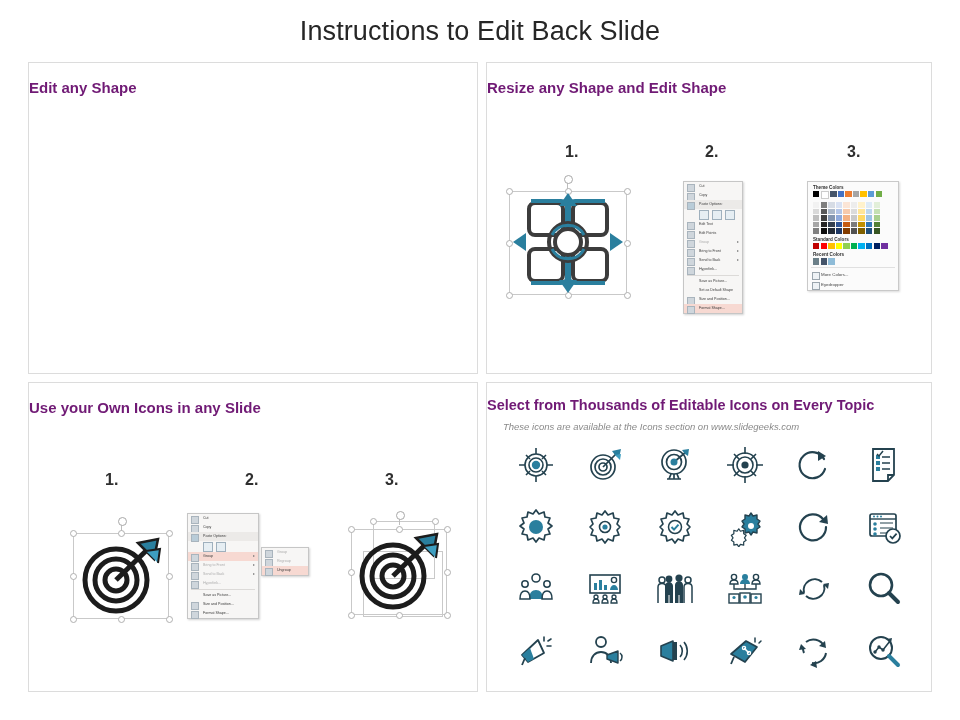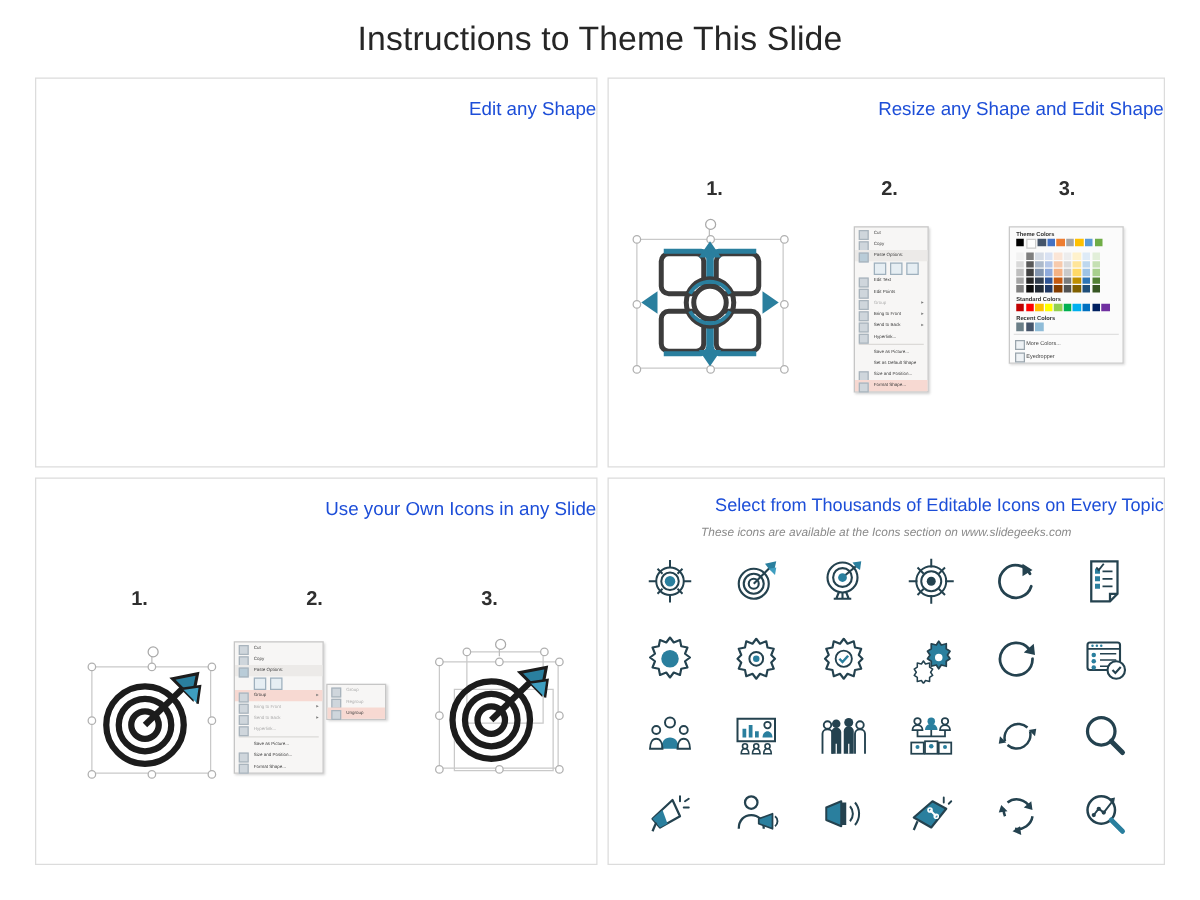"Instructions to Theme This Slide" div.slide-title { text: Theme This -> Edit Back }
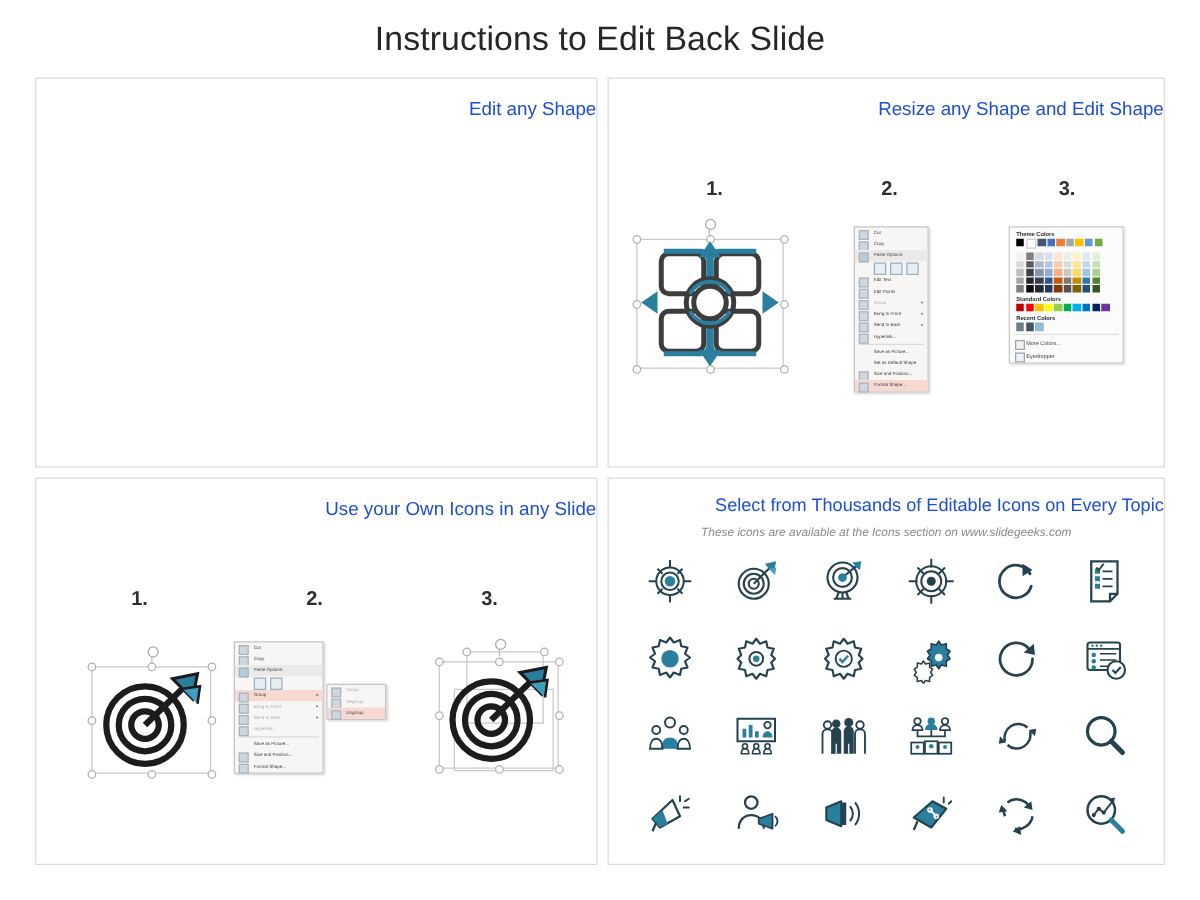"Edit any Shape" .panel-heading { color: #1d4ed8 -> #701a75; font-weight: 400 -> 700; text-align: right -> left }
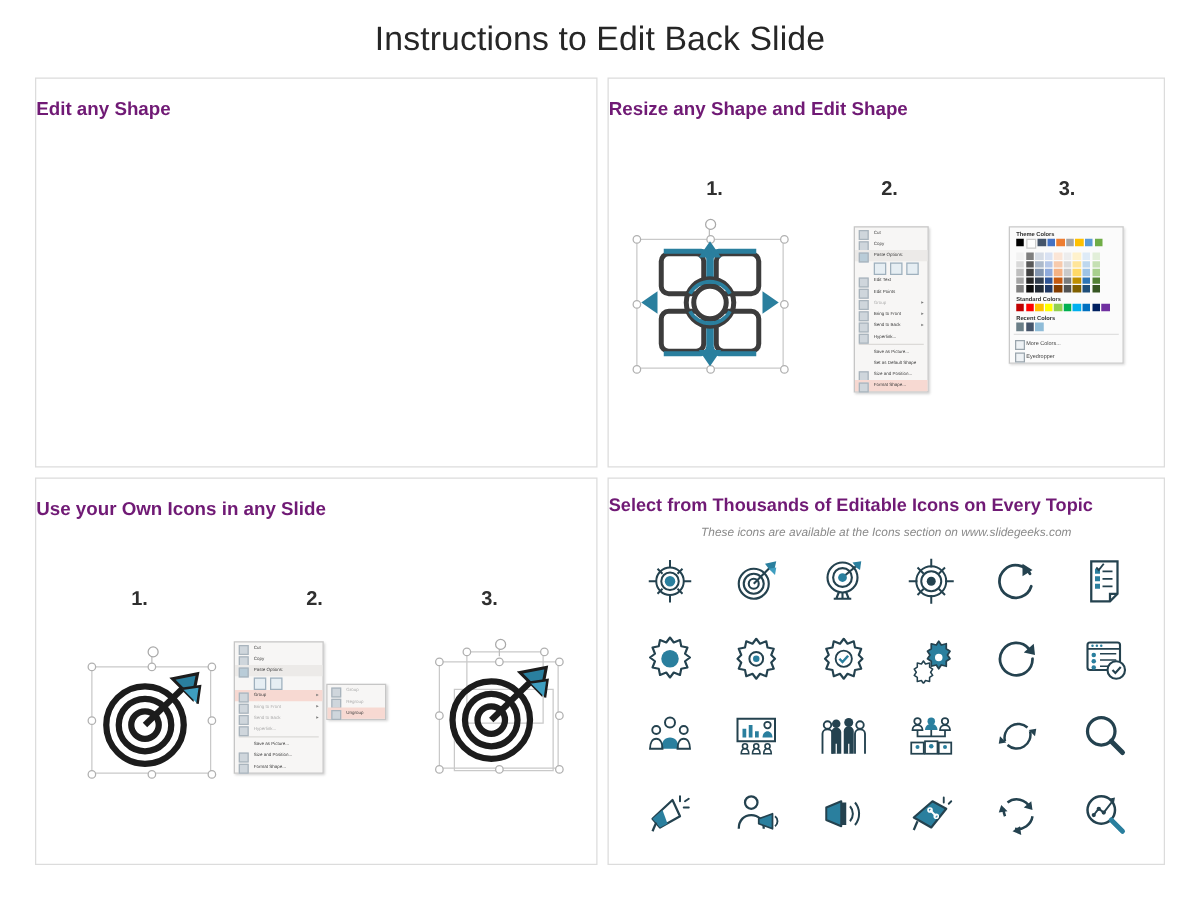"These icons are available at" .panel-subheading { left: 0 -> 16px; text-align: center -> none }
